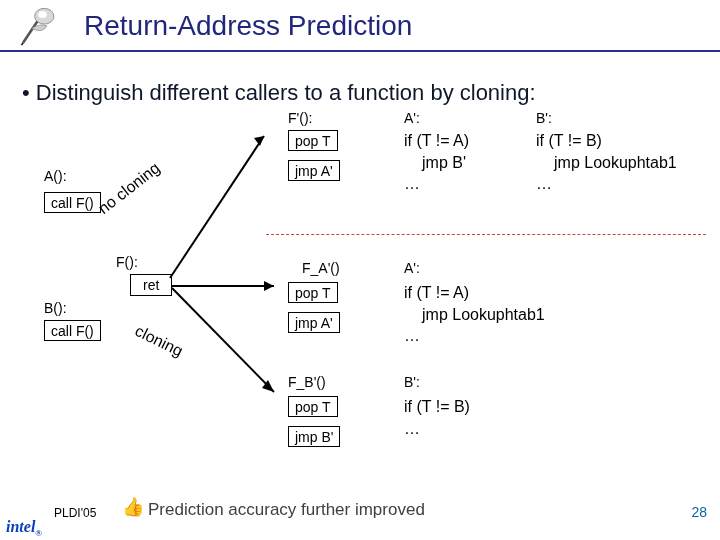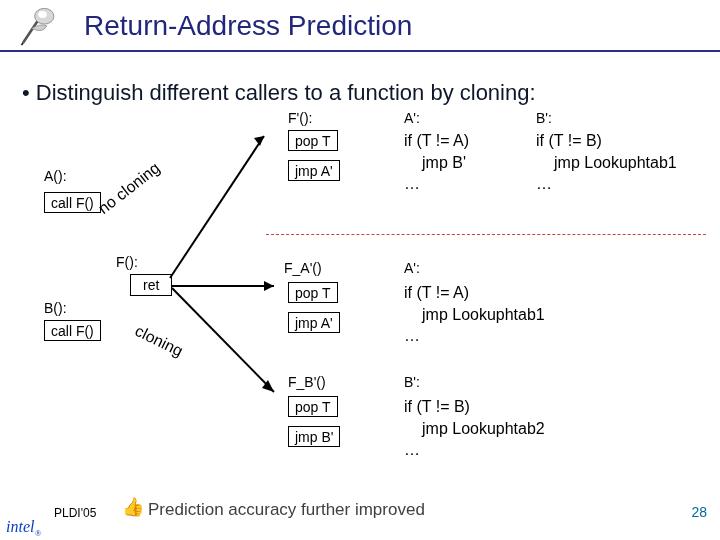"F_A'()" div.lbl { left: 284px -> 302px }
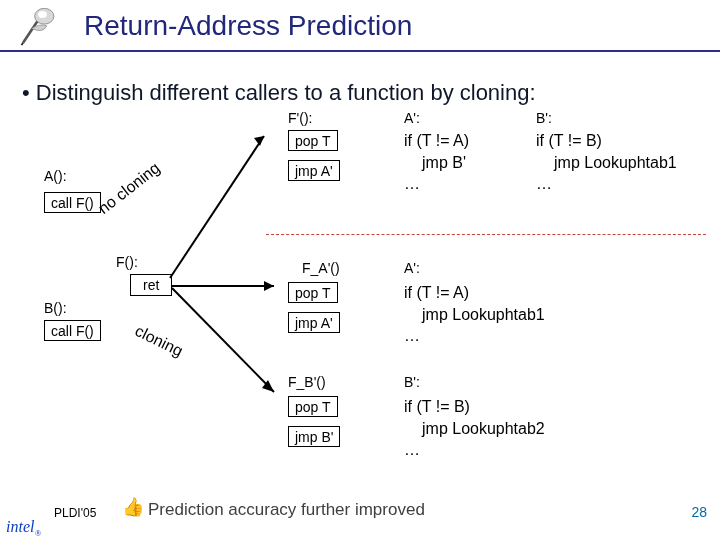"jmp Lookuphtab2" div { html: <div>jmp Lookuphtab2</div> -> none }
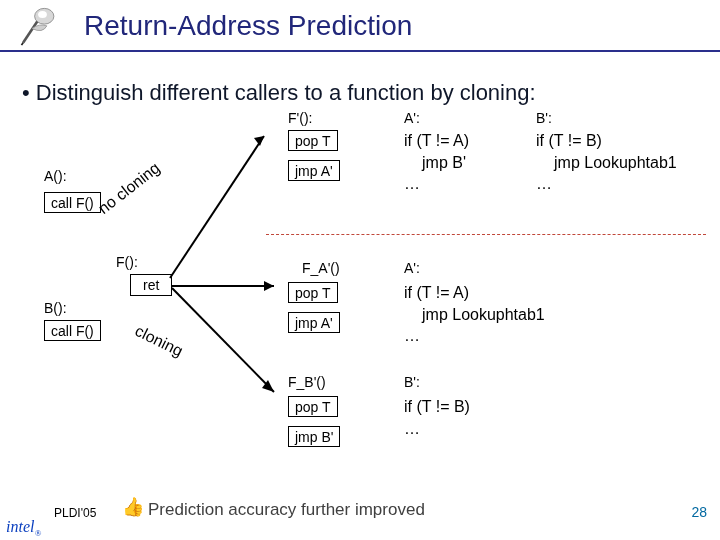"intel®" .intel { font-weight: normal -> bold }
